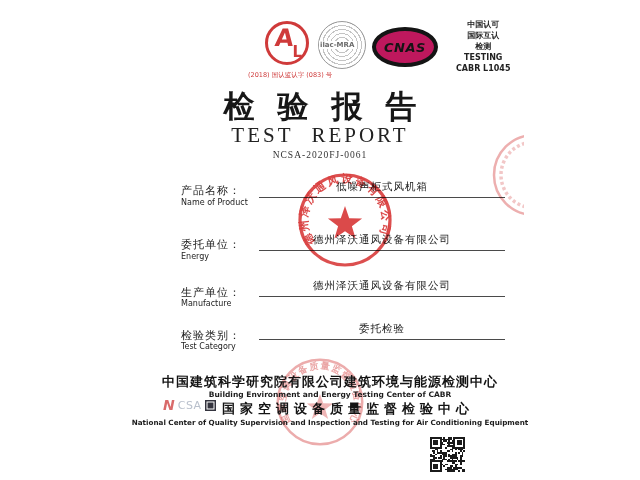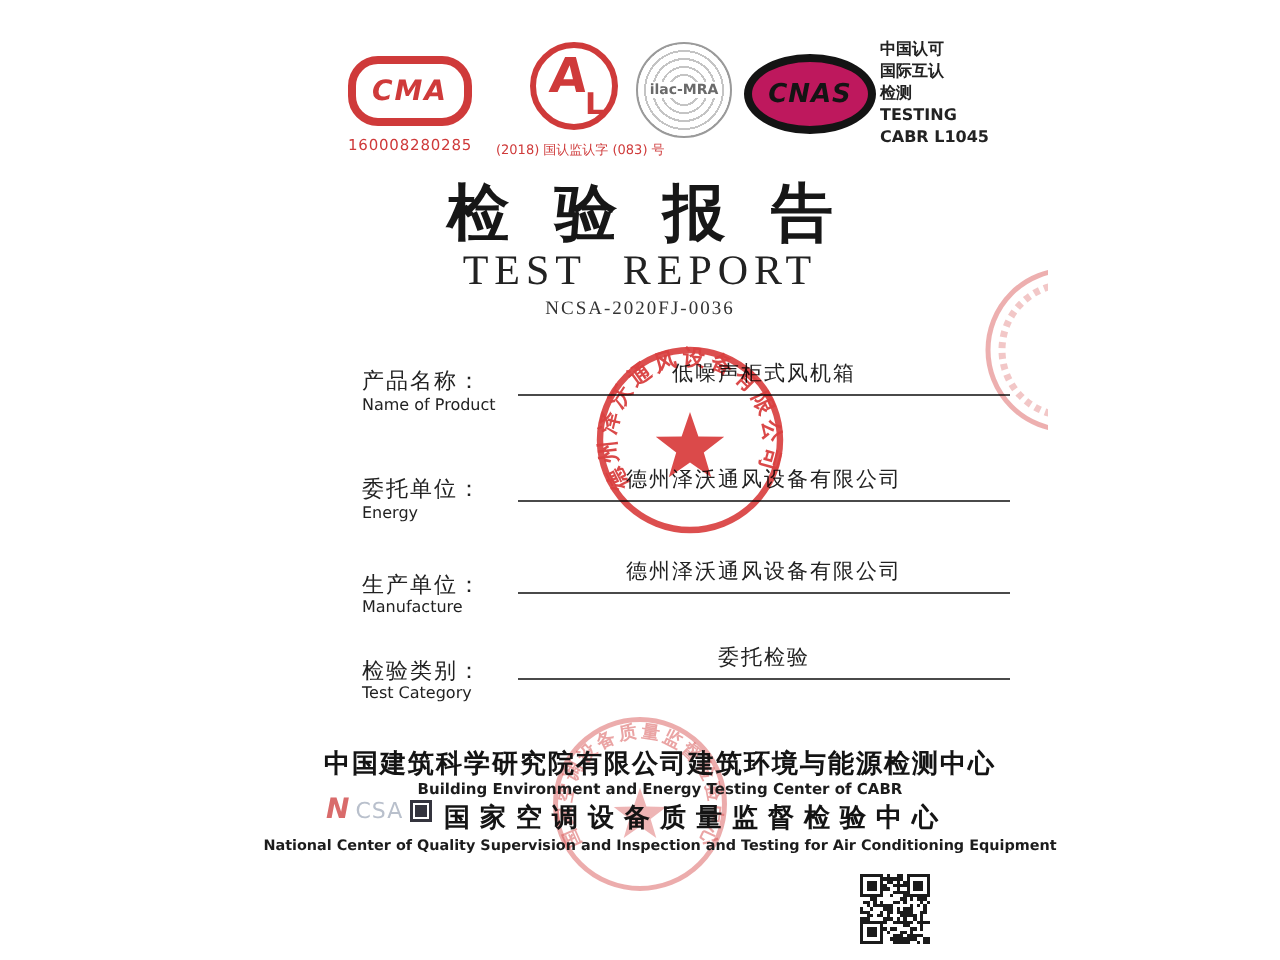"中国认可" .accred { left: 440px -> 456px; text-align: none -> center }
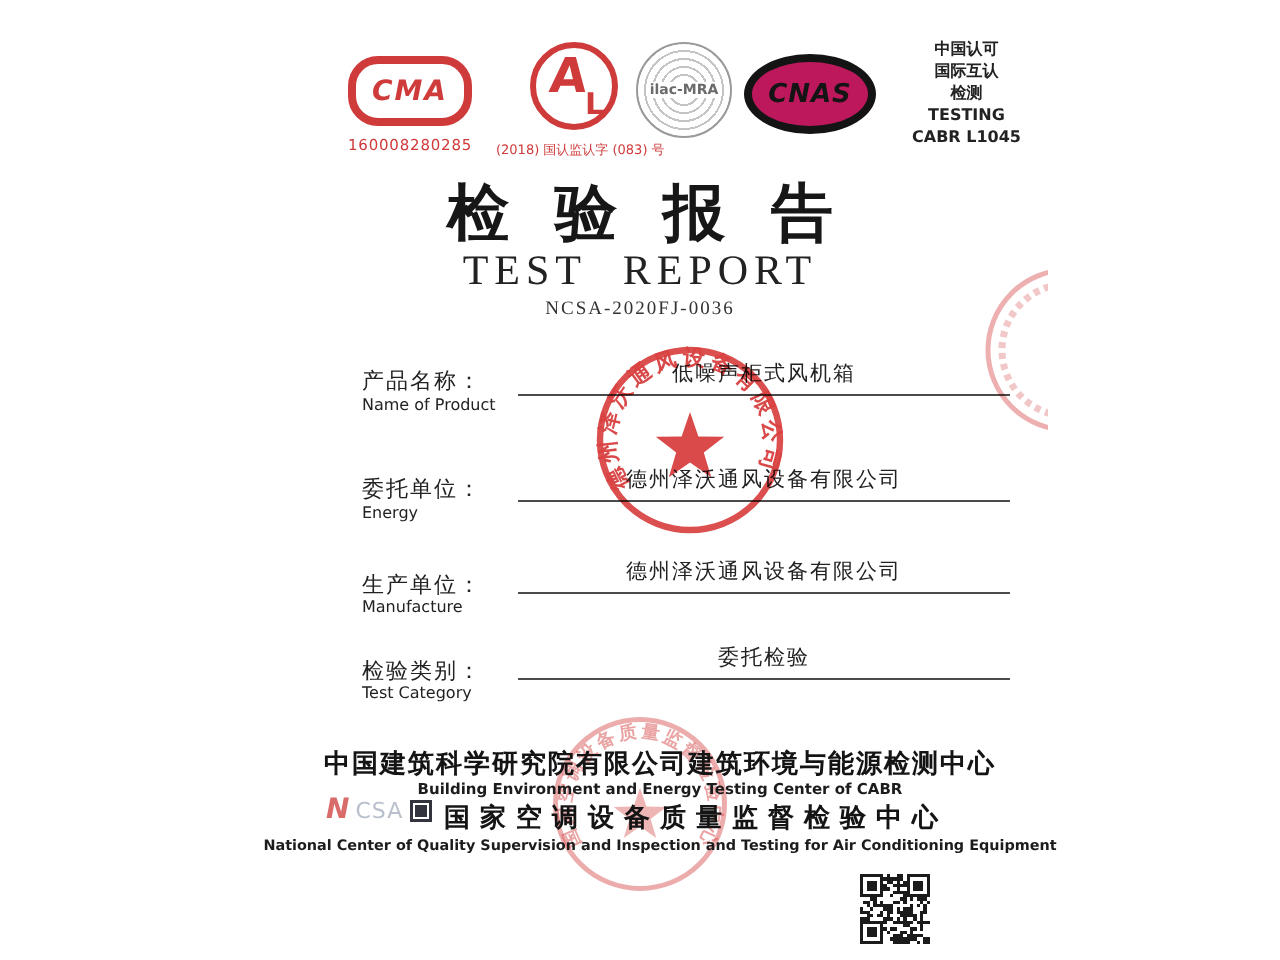"CMA" div.cma { html: <div> <div>CMA</div> <div>160008280285</div> </div> -> none }
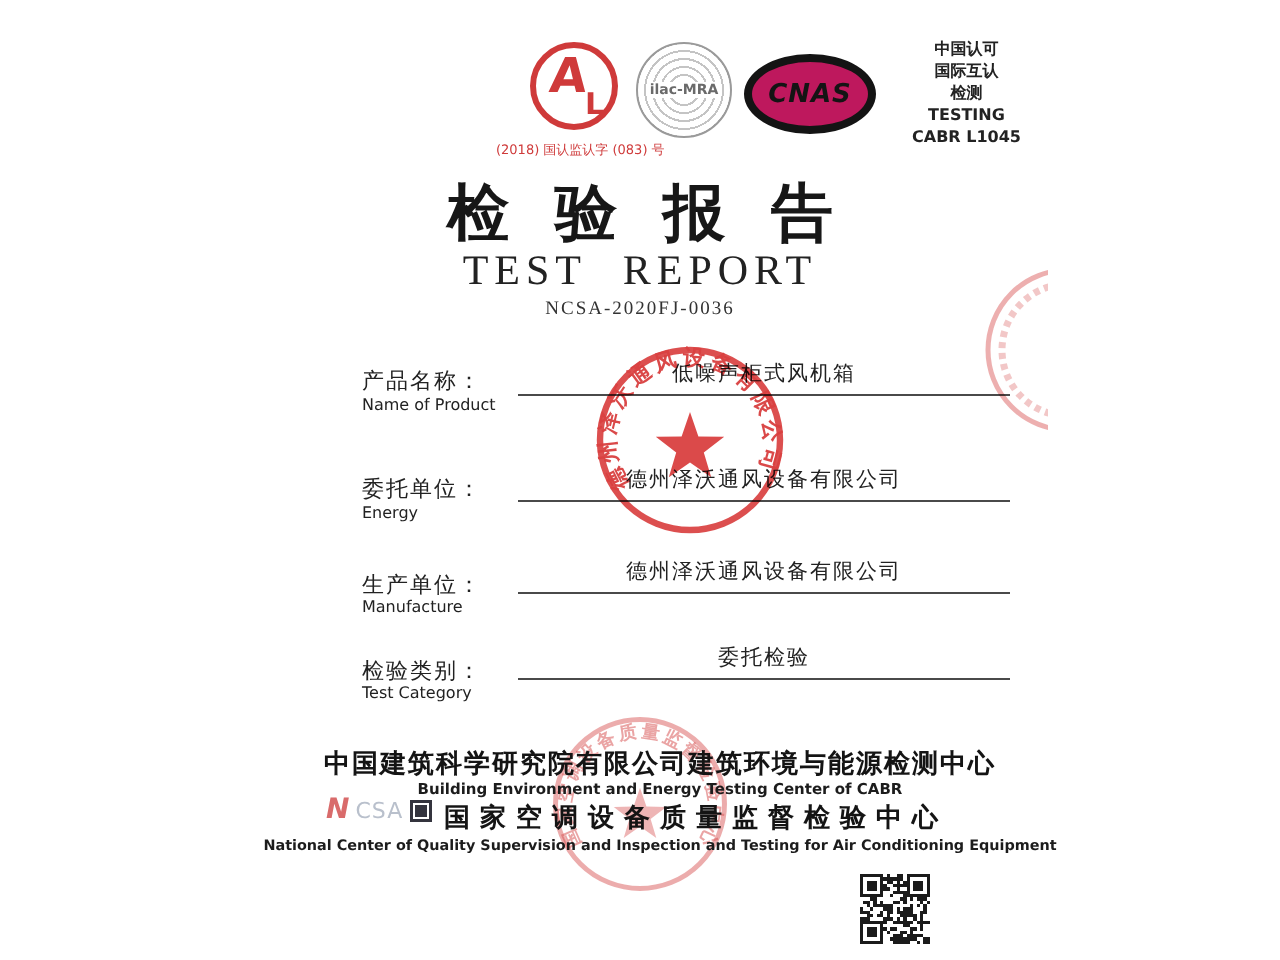"ilac-MRA" .ilac { justify-content: center -> flex-start }
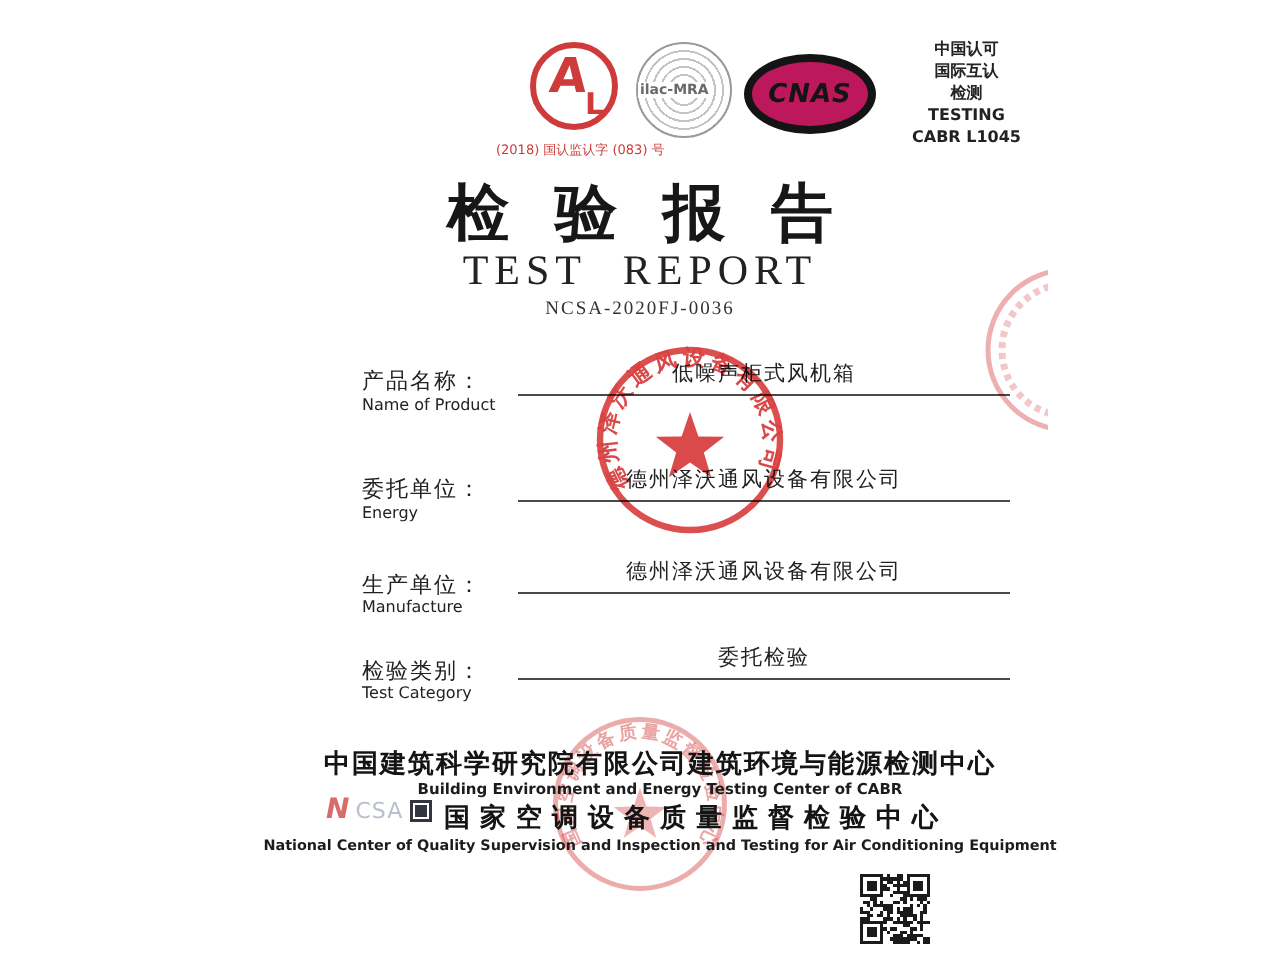"NCSA-2020FJ-0036" div.report-no { text: NCSA-2020FJ-0036 -> NCSA-2020FJ-0061 }
